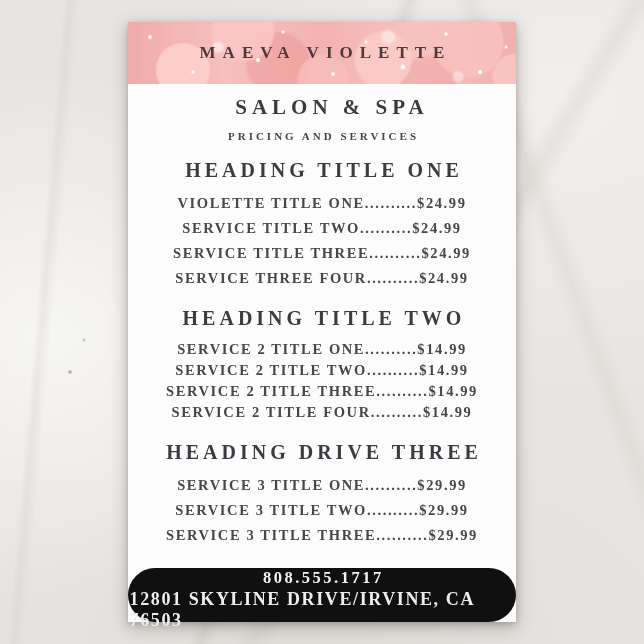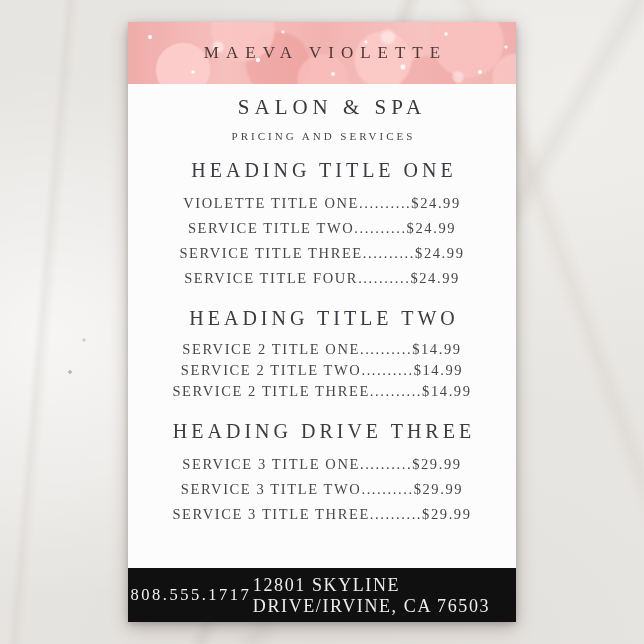"MAEVA VIOLETTE" .scene { font-weight: none -> bold }
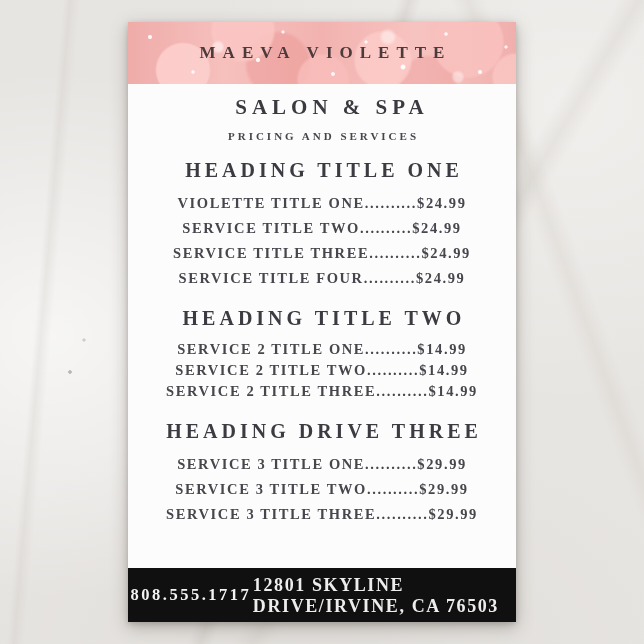"SERVICE TITLE FOUR" span { text: TITLE -> THREE }
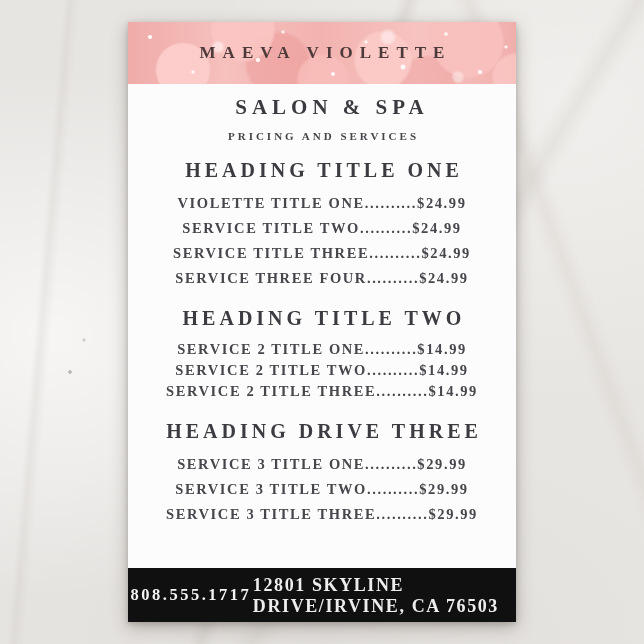"SERVICE 2 TITLE FOUR..........$14.99" div.item { html: none -> <div><span>SERVICE 2 TITLE FOUR</span><span>..........</span><span>$14.99</span></div> }
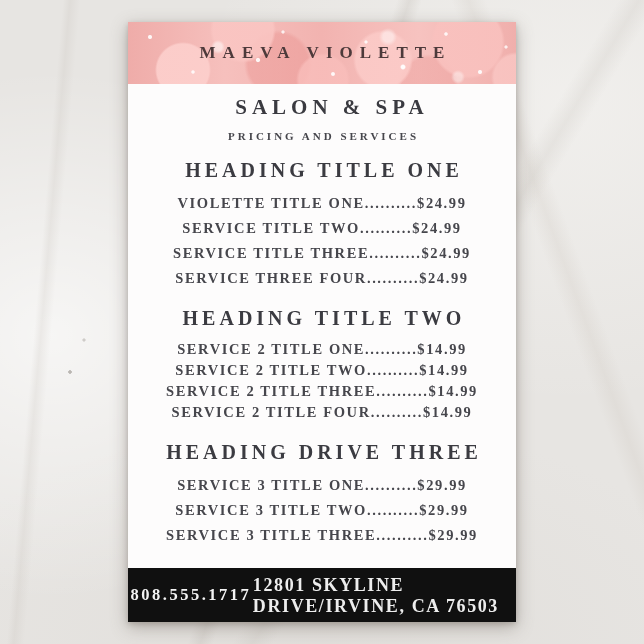"808.555.1717" .footer { border-radius: none -> 27px; flex-direction: row -> column; justify-content: flex-end -> flex-start }
